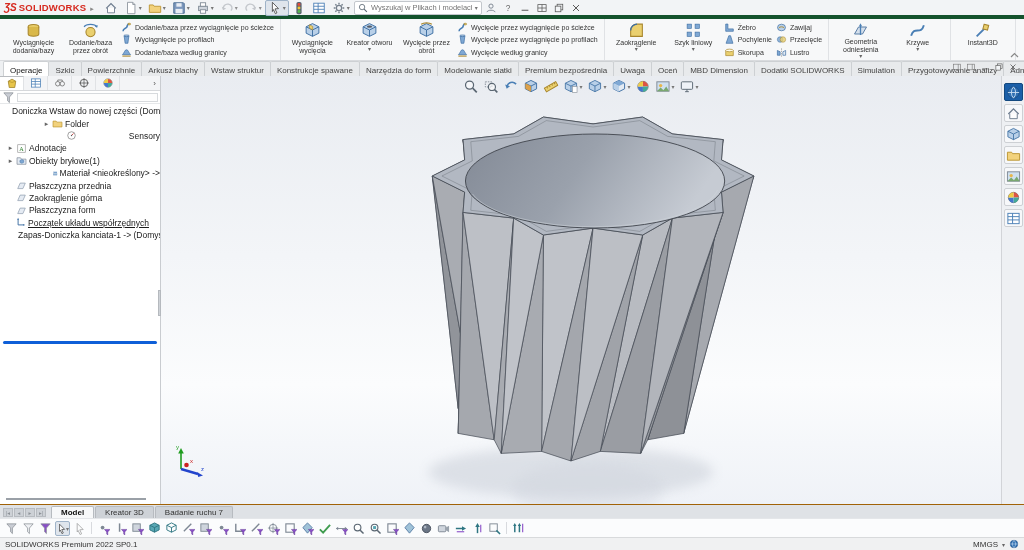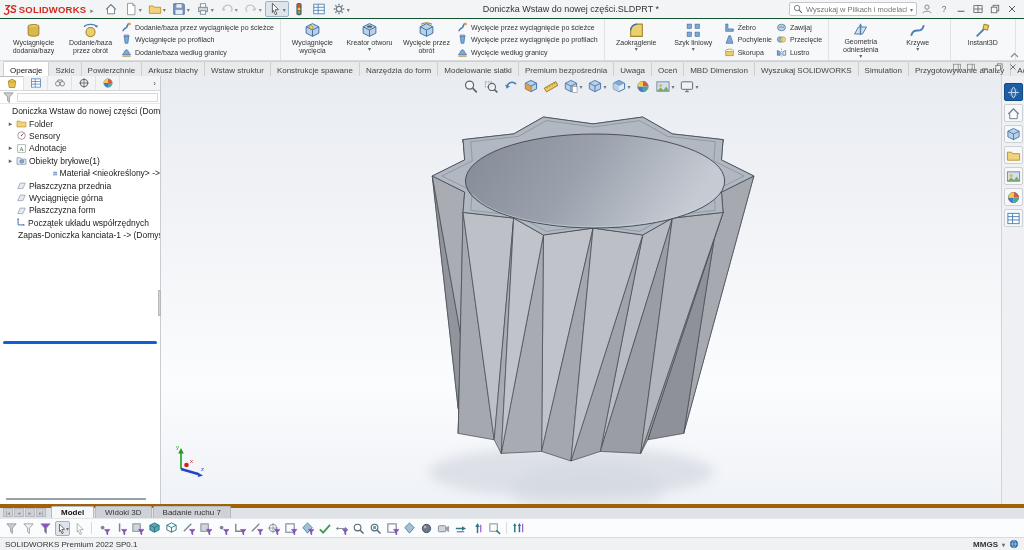"ƷS" .titlebar { border-bottom: 1px solid #14532d -> 4px solid #14532d }
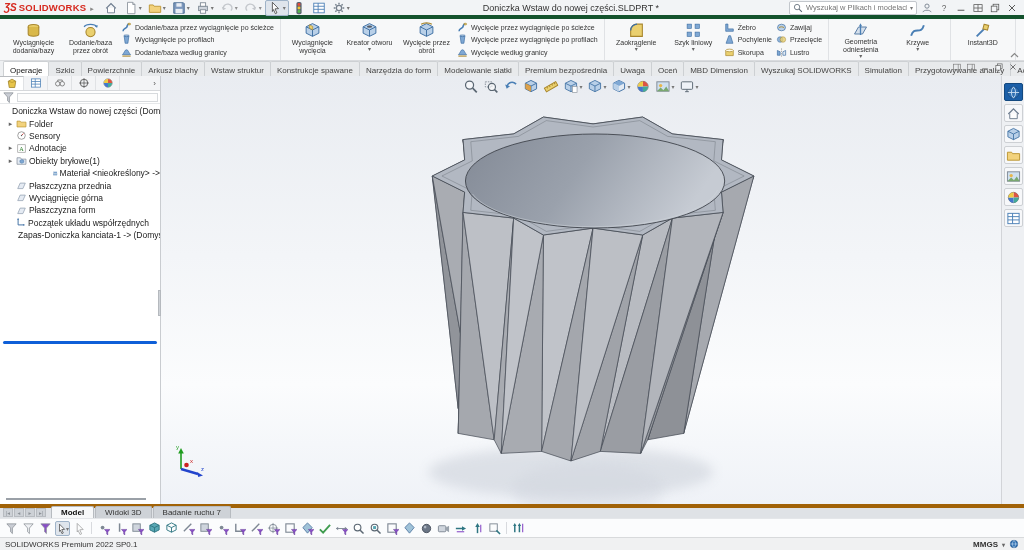"Doniczka Wstaw do nowej części.SLDPRT" div.tb-title { html: <div>Doniczka Wstaw do nowej części.SLDPRT *</div> -> none }
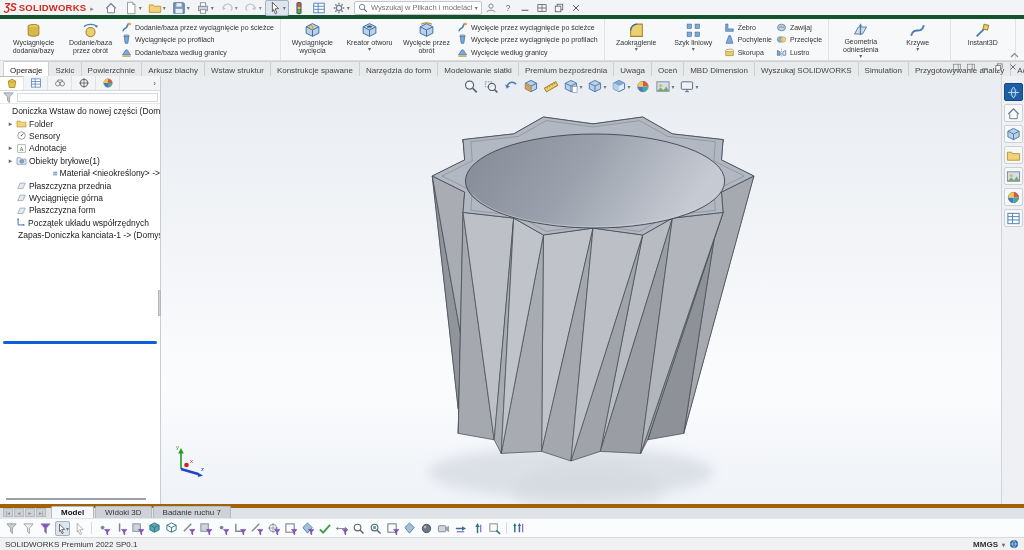"Wyszukaj SOLIDWORKS" div.rtab { text: Wyszukaj -> Dodatki }
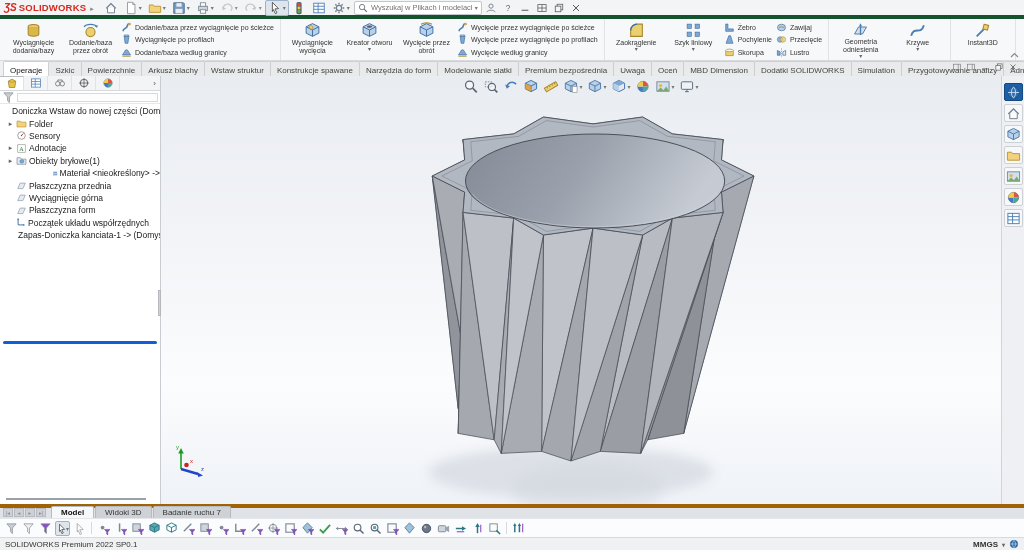"Folder" div.titem { margin-left: none -> 36px }
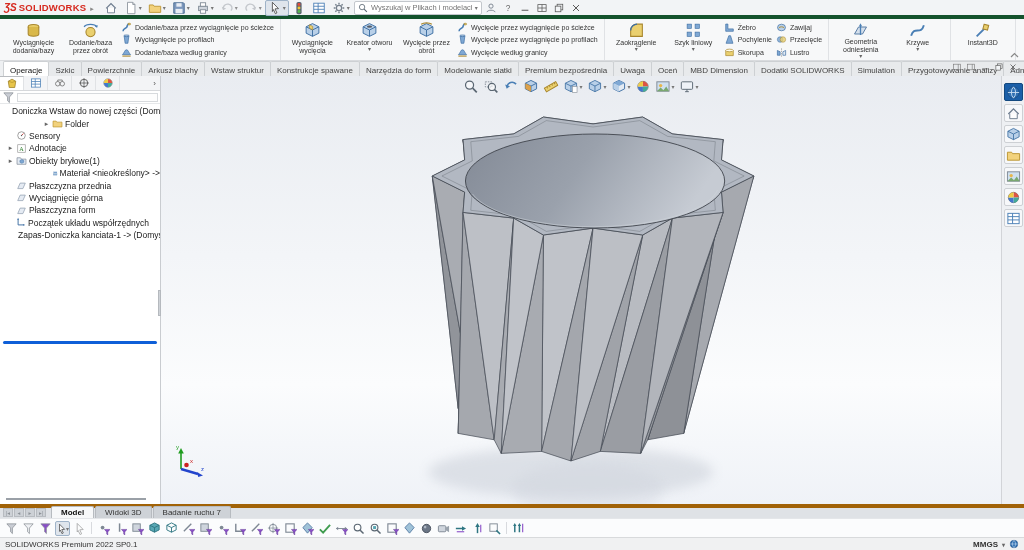"Sensory" div.titem { justify-content: none -> space-between }
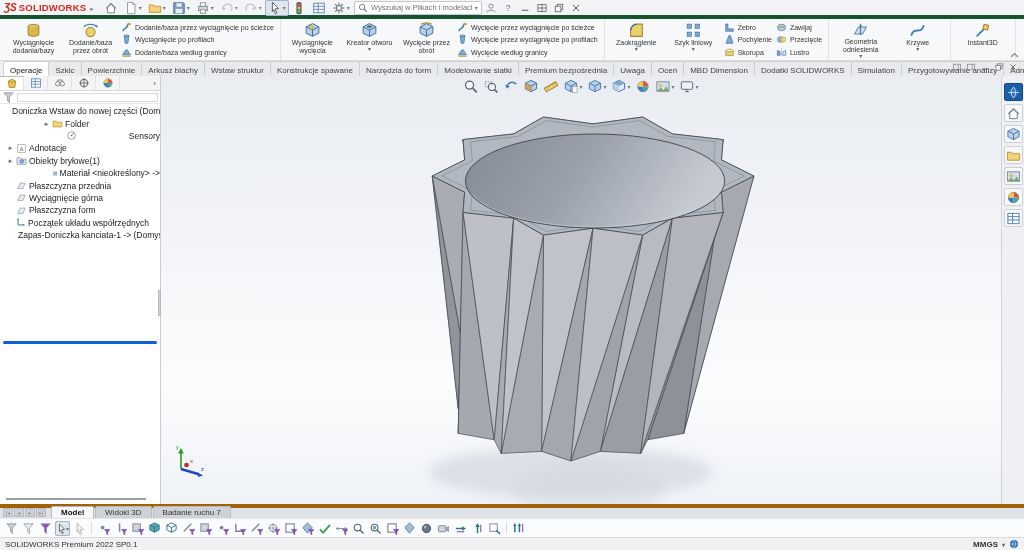"Wyciągnięcie górna" span { text: Wyciągnięcie -> Zaokrąglenie }
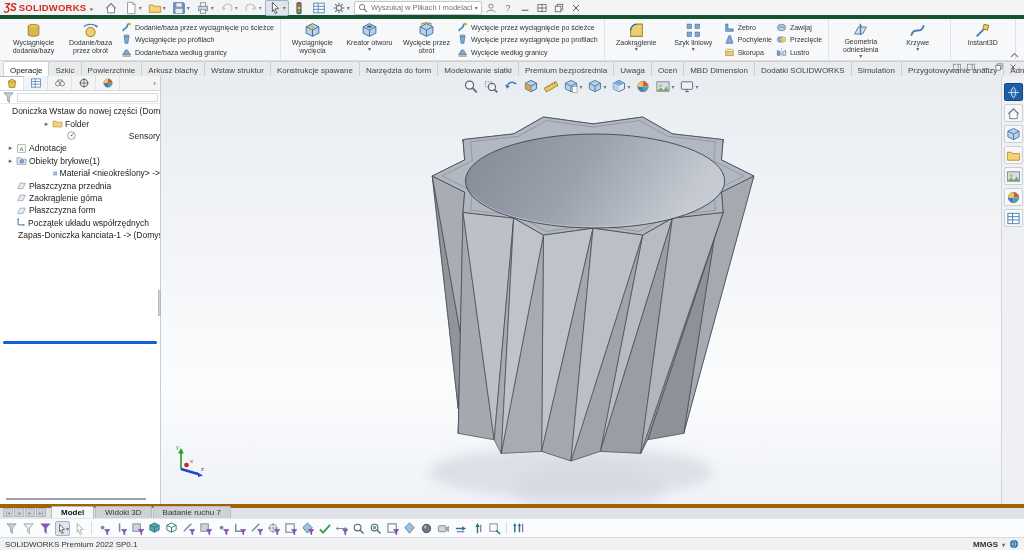"Początek układu współrzędnych" div.titem { text-decoration: none -> underline }
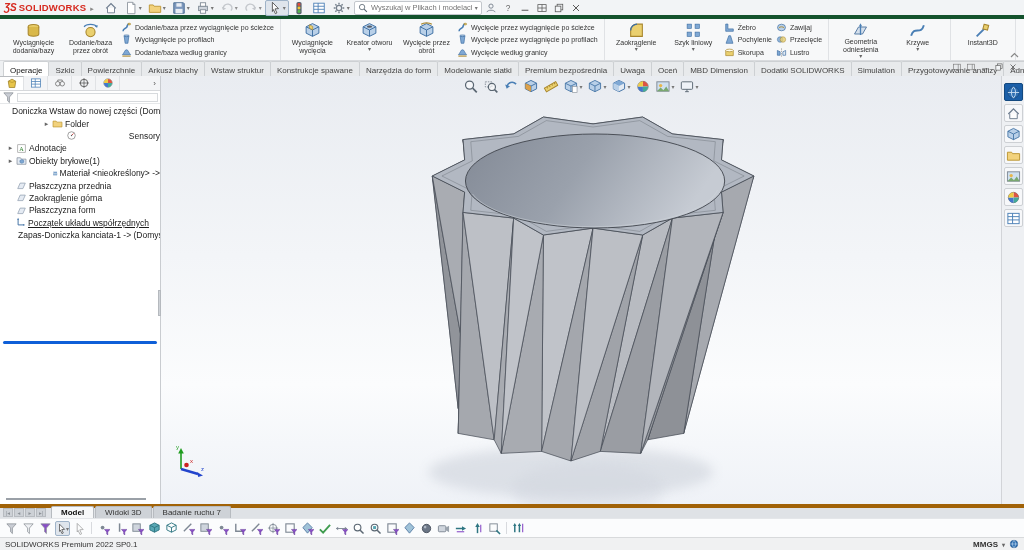"Model" .modeltabs { border-top: 4px solid #a16207 -> 1px solid #a16207 }
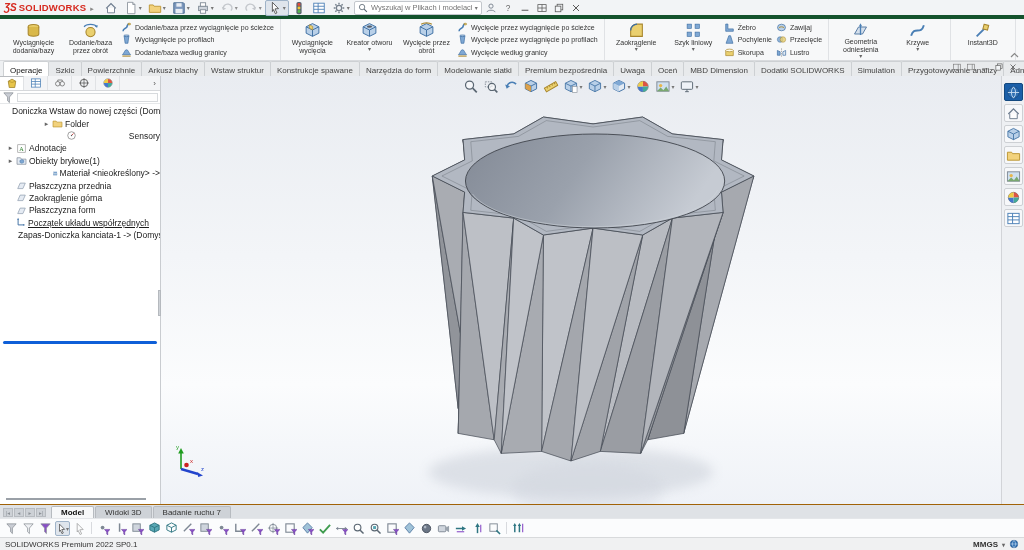"Widoki 3D" div.mtab { text: Widoki -> Kreator }
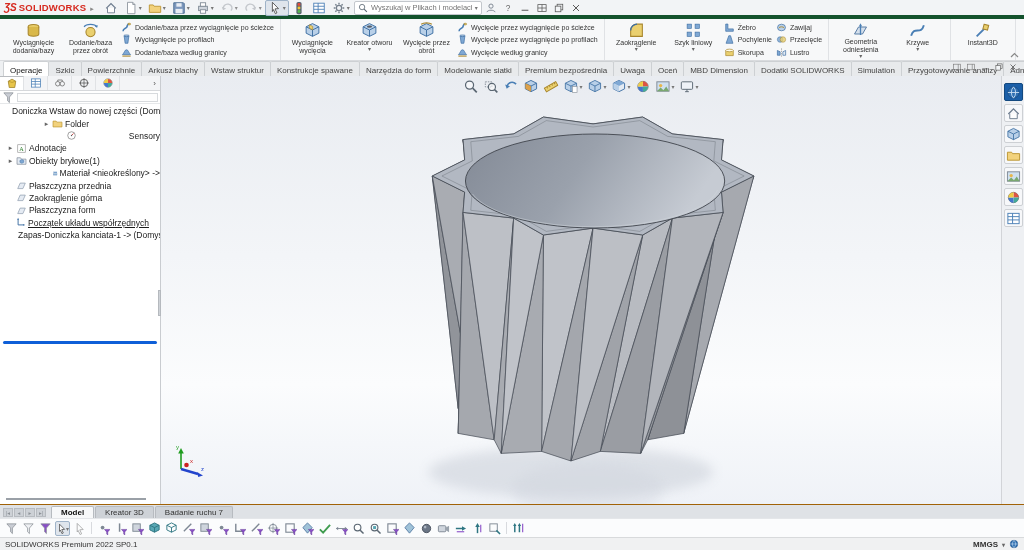"MMGS" .sb-right { font-weight: bold -> none }
